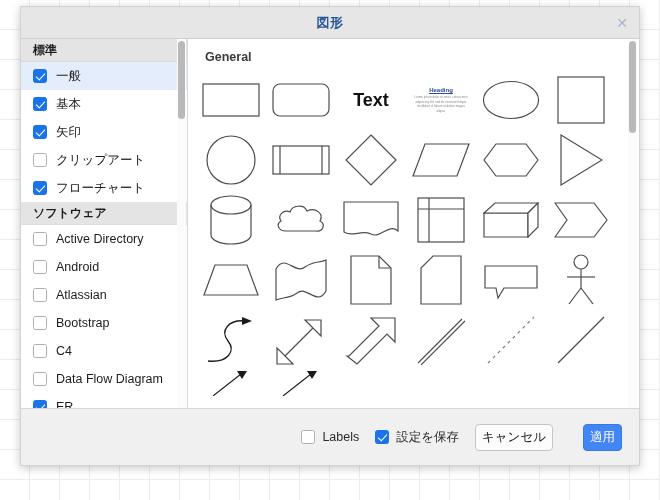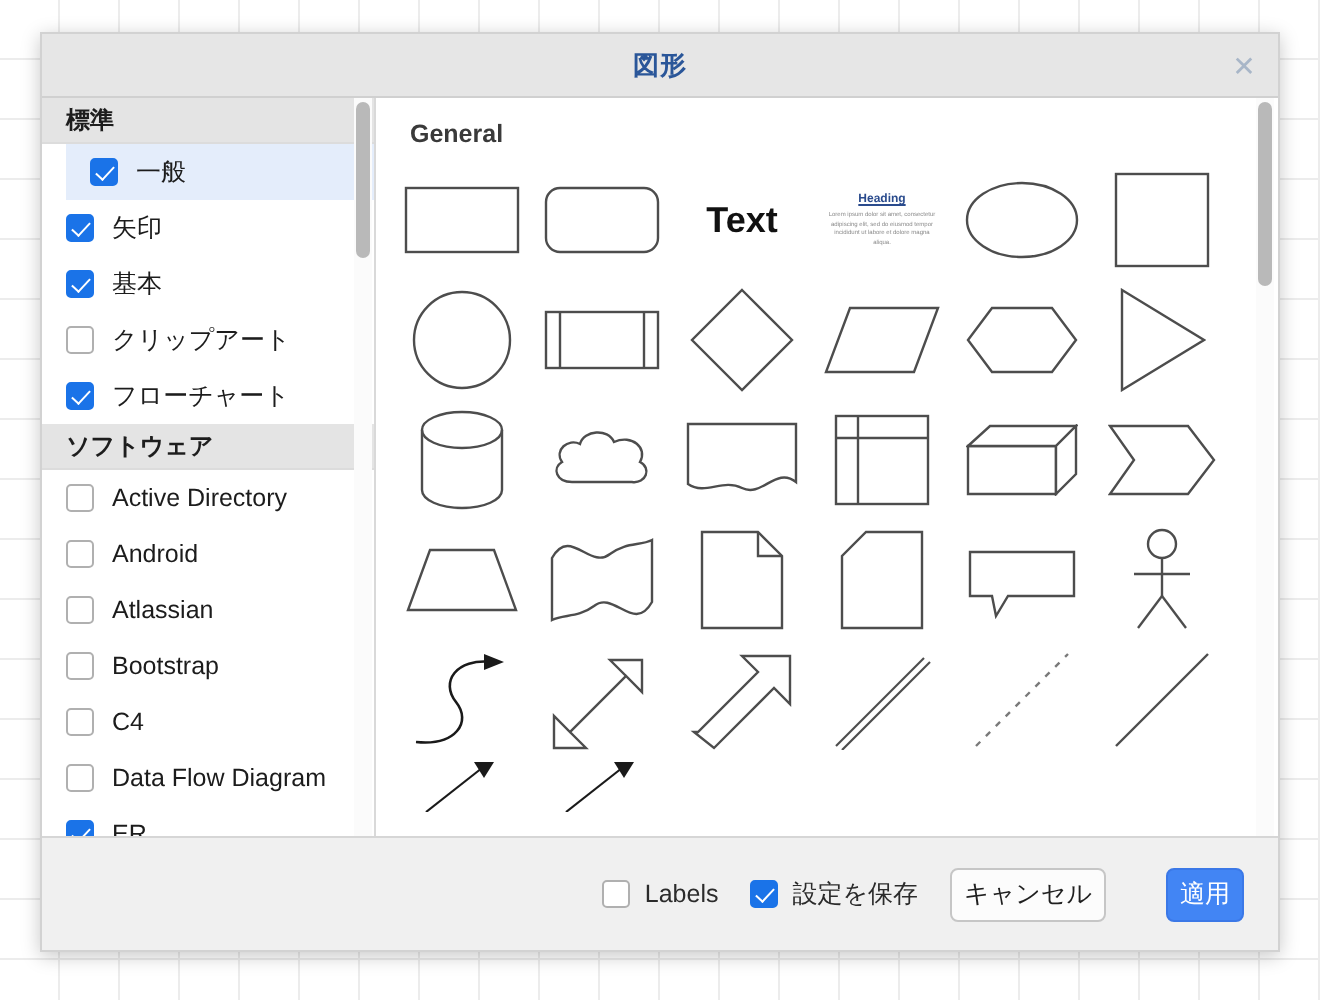"図形" #dialog { top: 16px -> 6px }
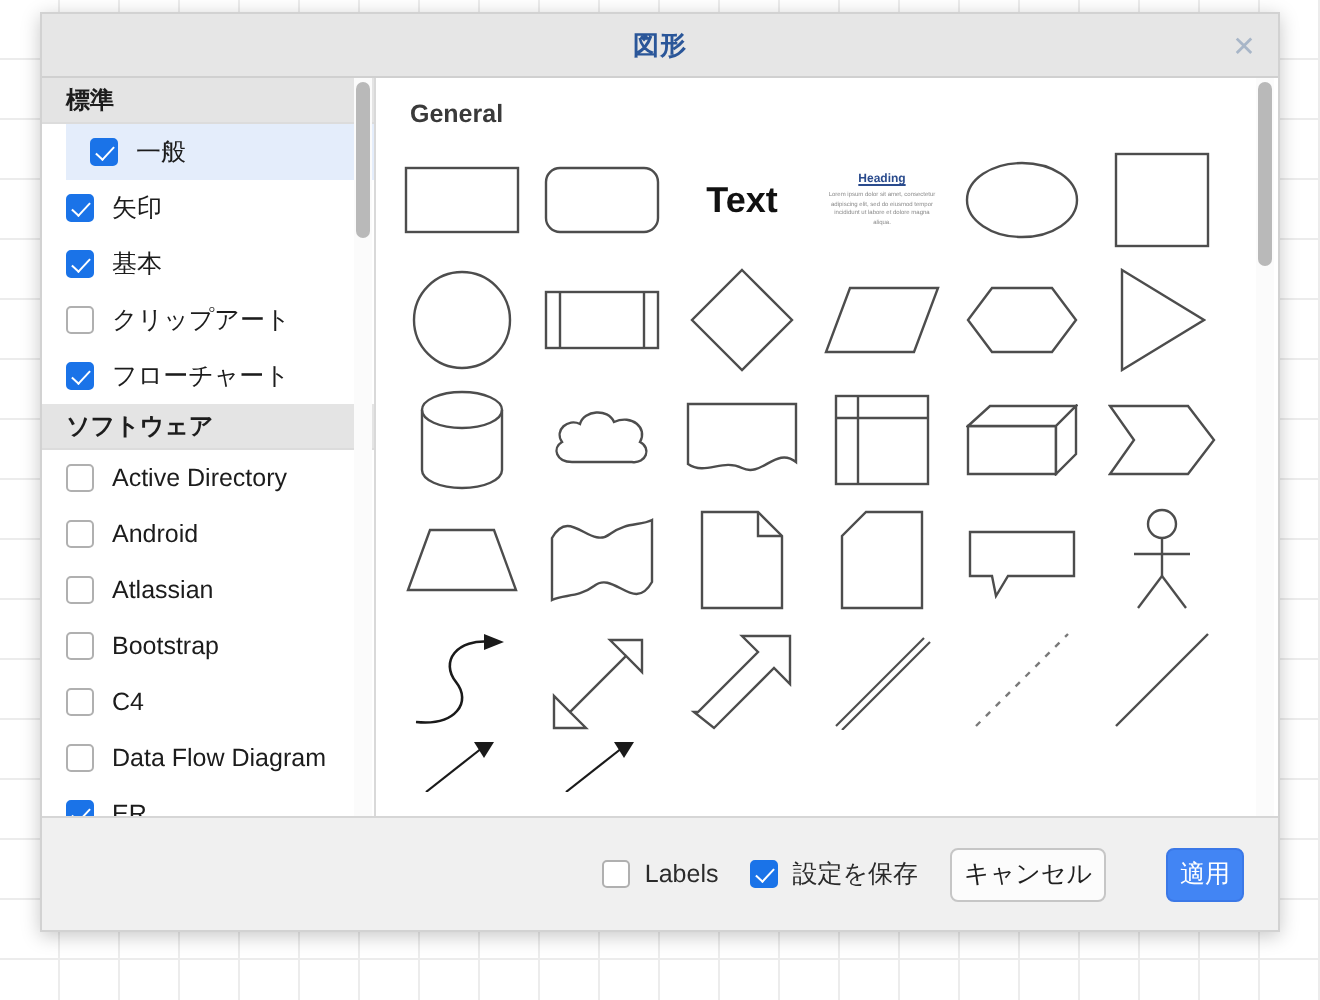"一般" .shape-row.selected { margin-left: 12px -> none }
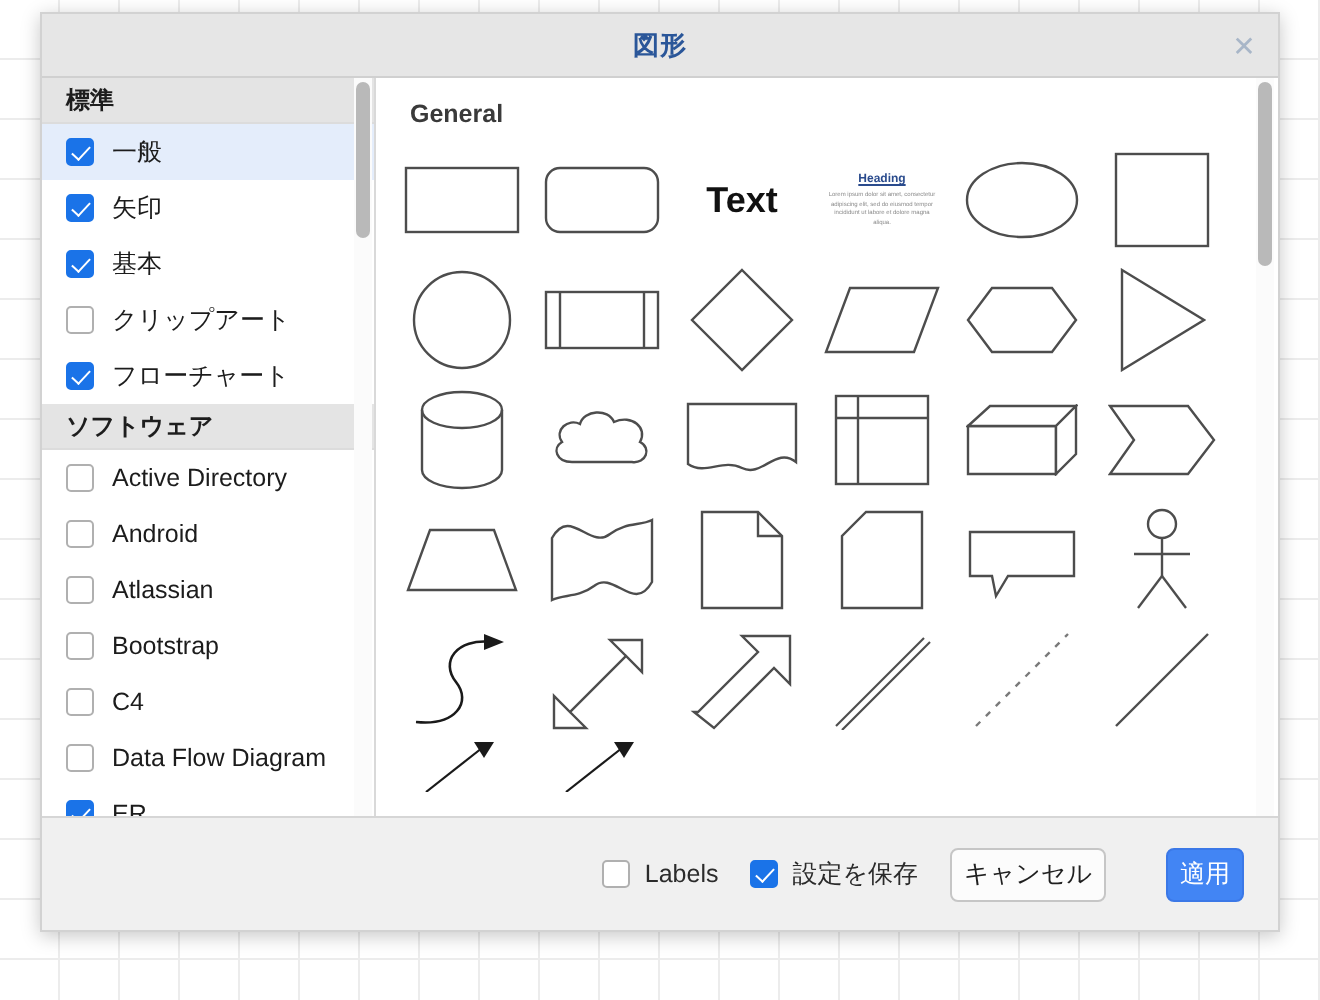"矢印" div.shape-row { order: before "基本" -> after "基本" }
